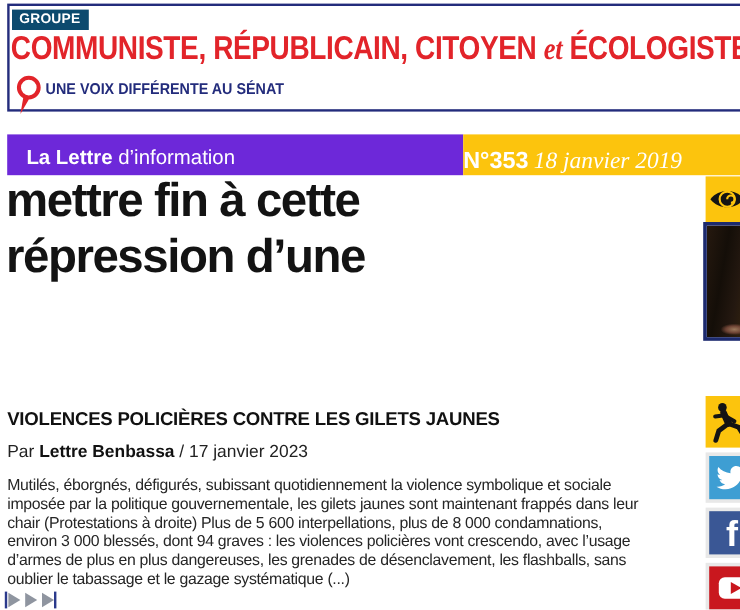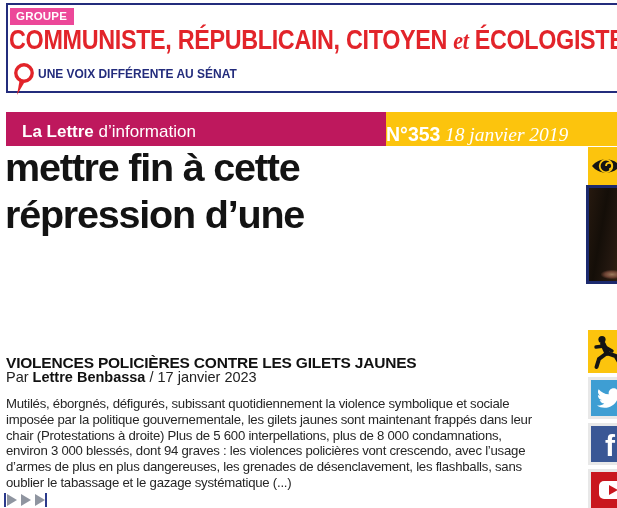"GROUPE" .badge { background: #ec4899 -> #0c4a6e }
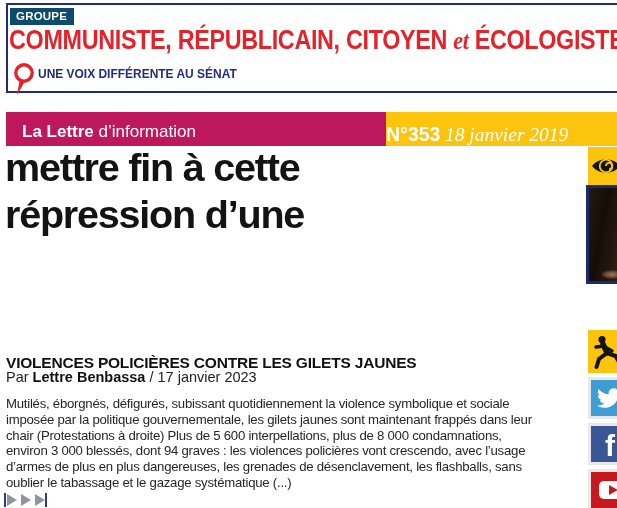"La Lettre d’information" .band-red { background: #be185d -> #6d28d9 }
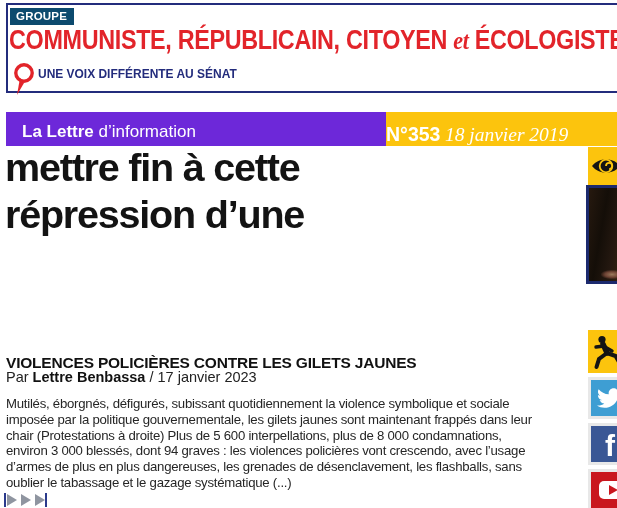"VIOLENCES POLICIÈRES CONTRE LES GILETS" .kicker { top: 354px -> 341px }
